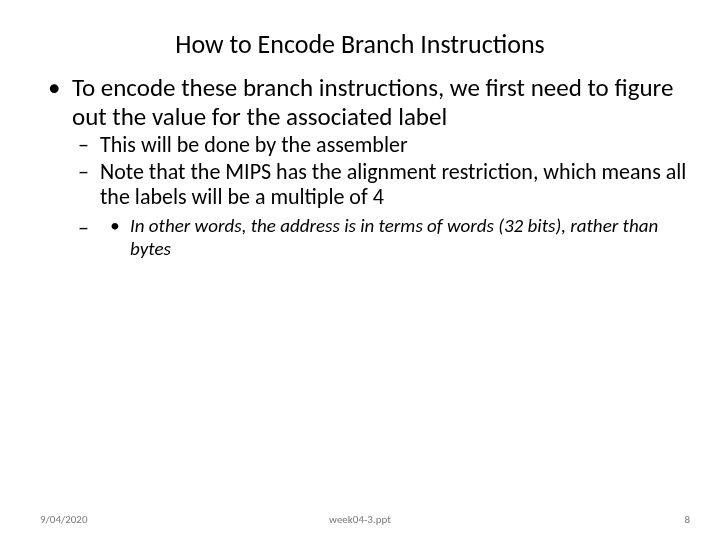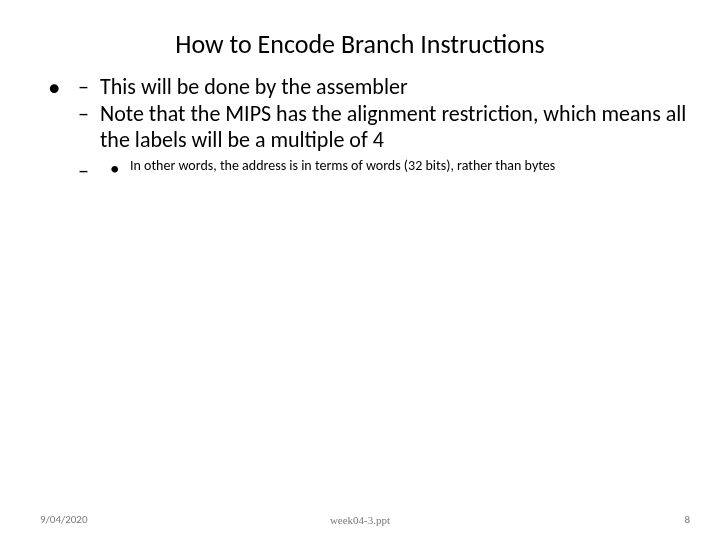"To encode these branch instructions," span { html: none -> <span>To encode these branch instructions, we first need to figure out the value for the associated label</span> }
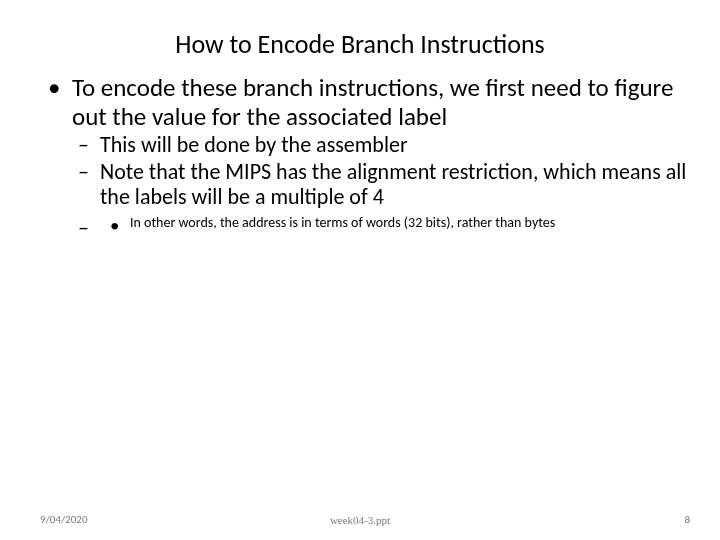"In other words, the address" ul.level3 > li { font-size: 14px -> 19px; font-style: none -> italic }
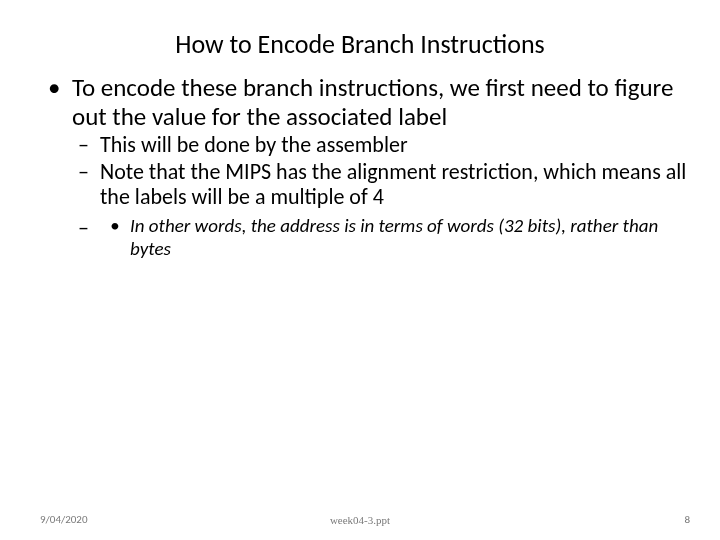"week04-3.ppt" .footer .file { font-family: Liberation Serif, serif -> none }
